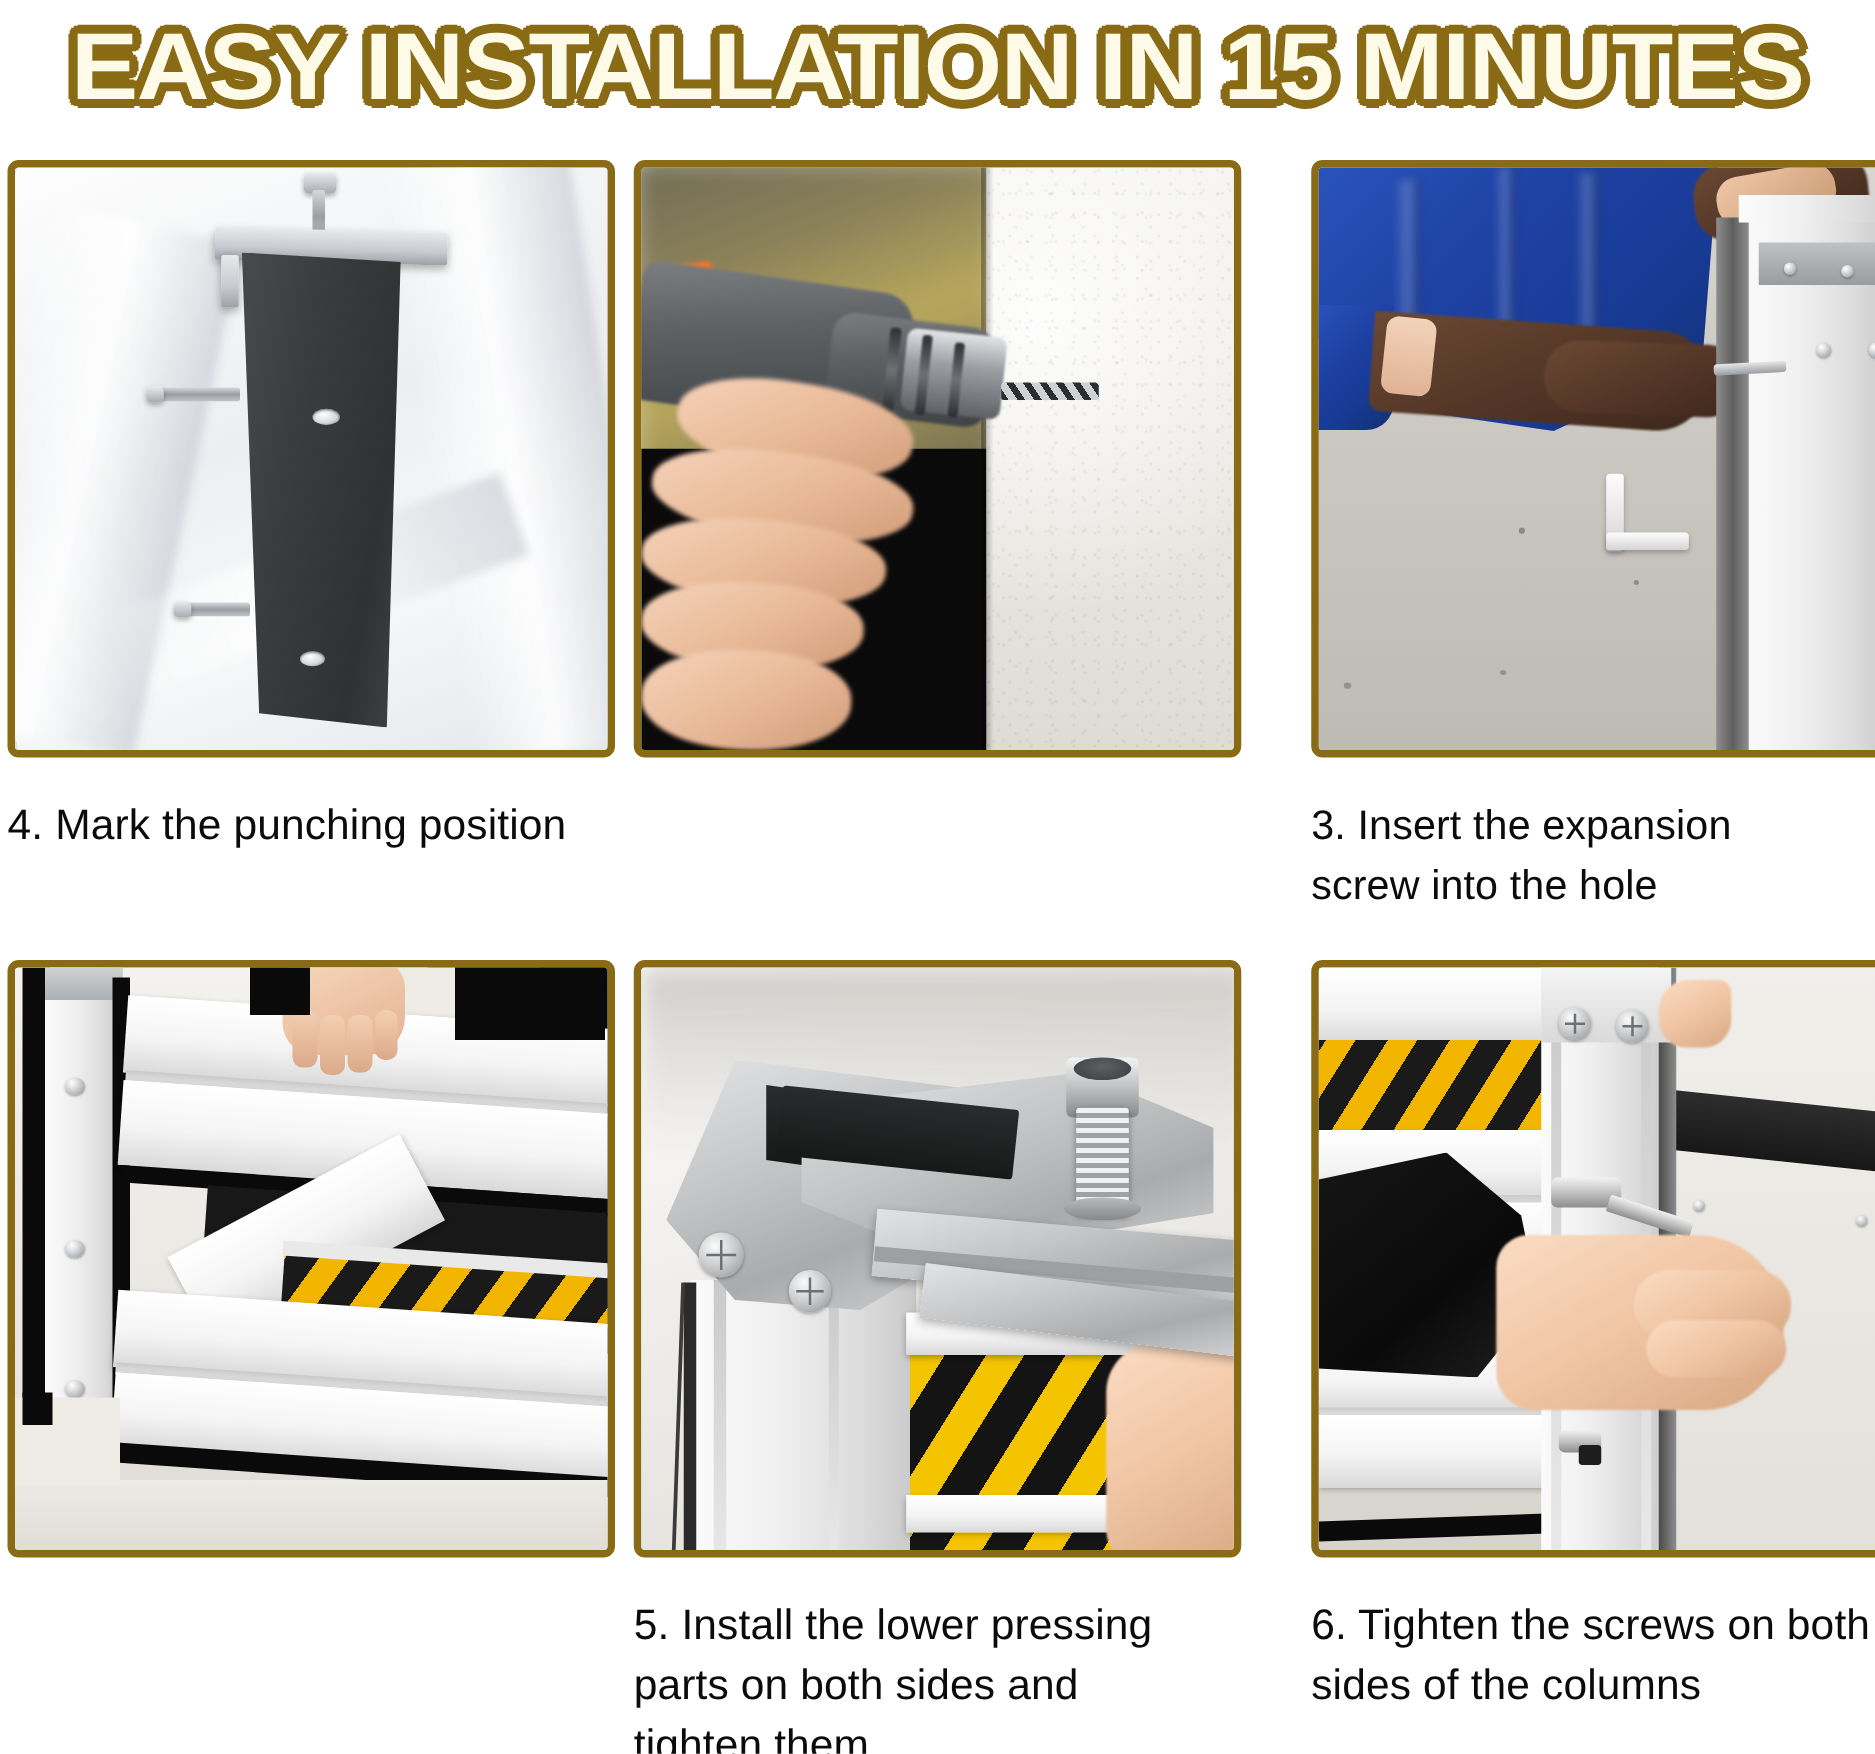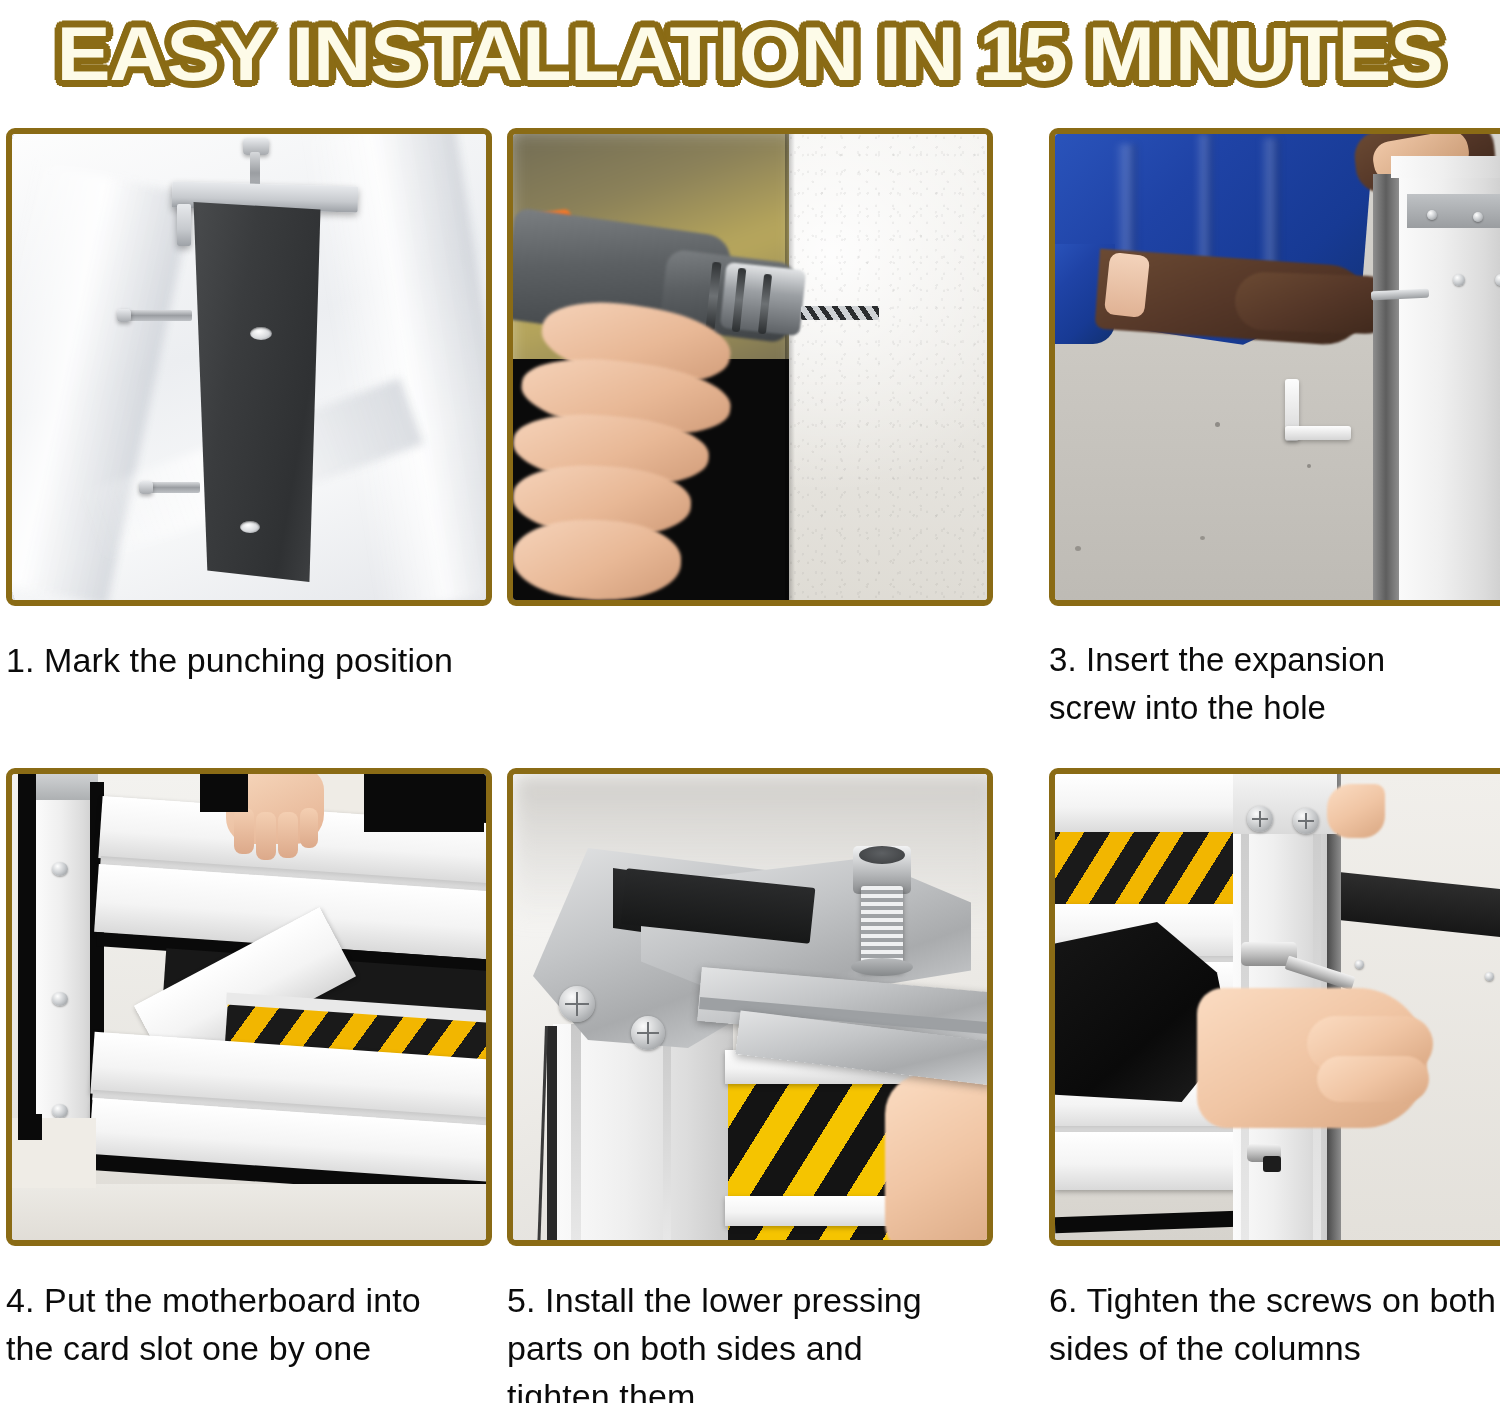"1. Mark the punching position" div.caption { text: 1 -> 4 }
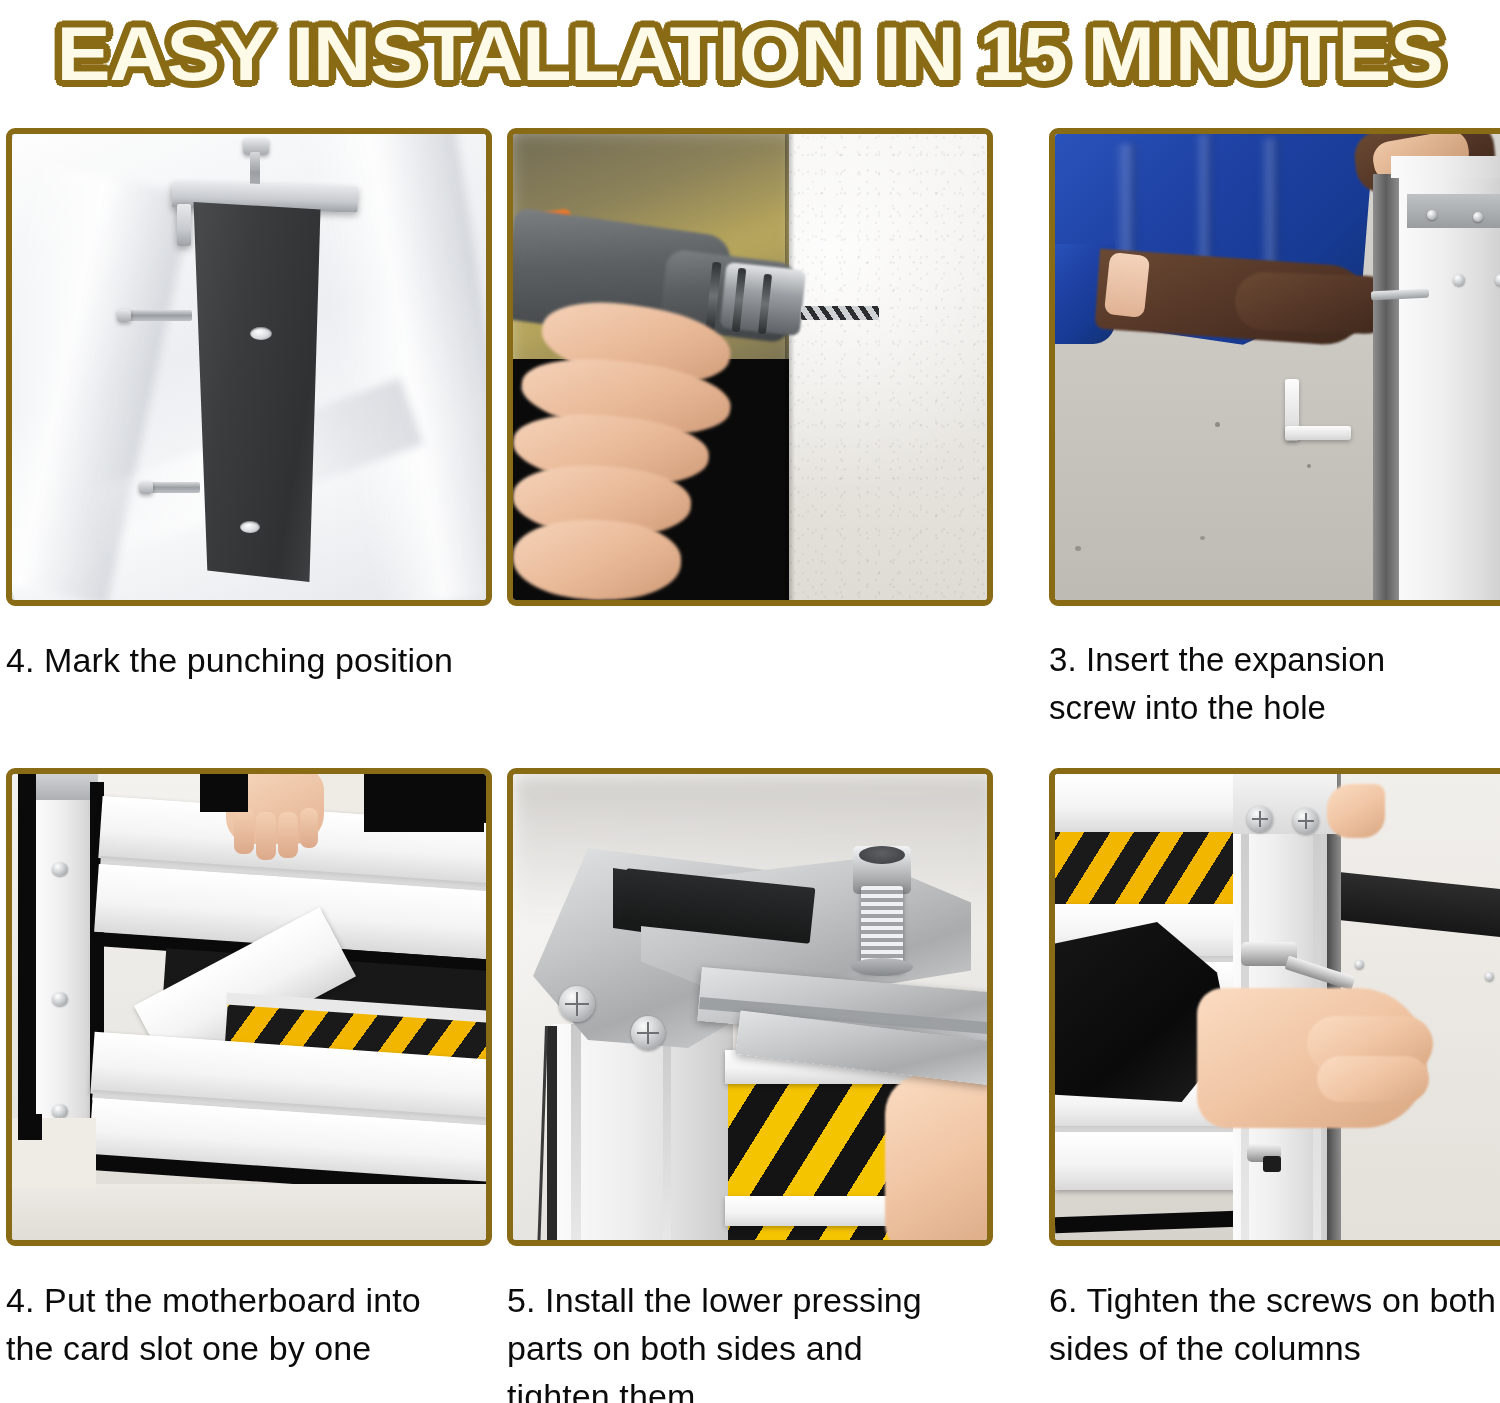"4. Put the motherboard into" div.caption { html: <div>4. Put the motherboard into the card slot one by one</div> -> none }
